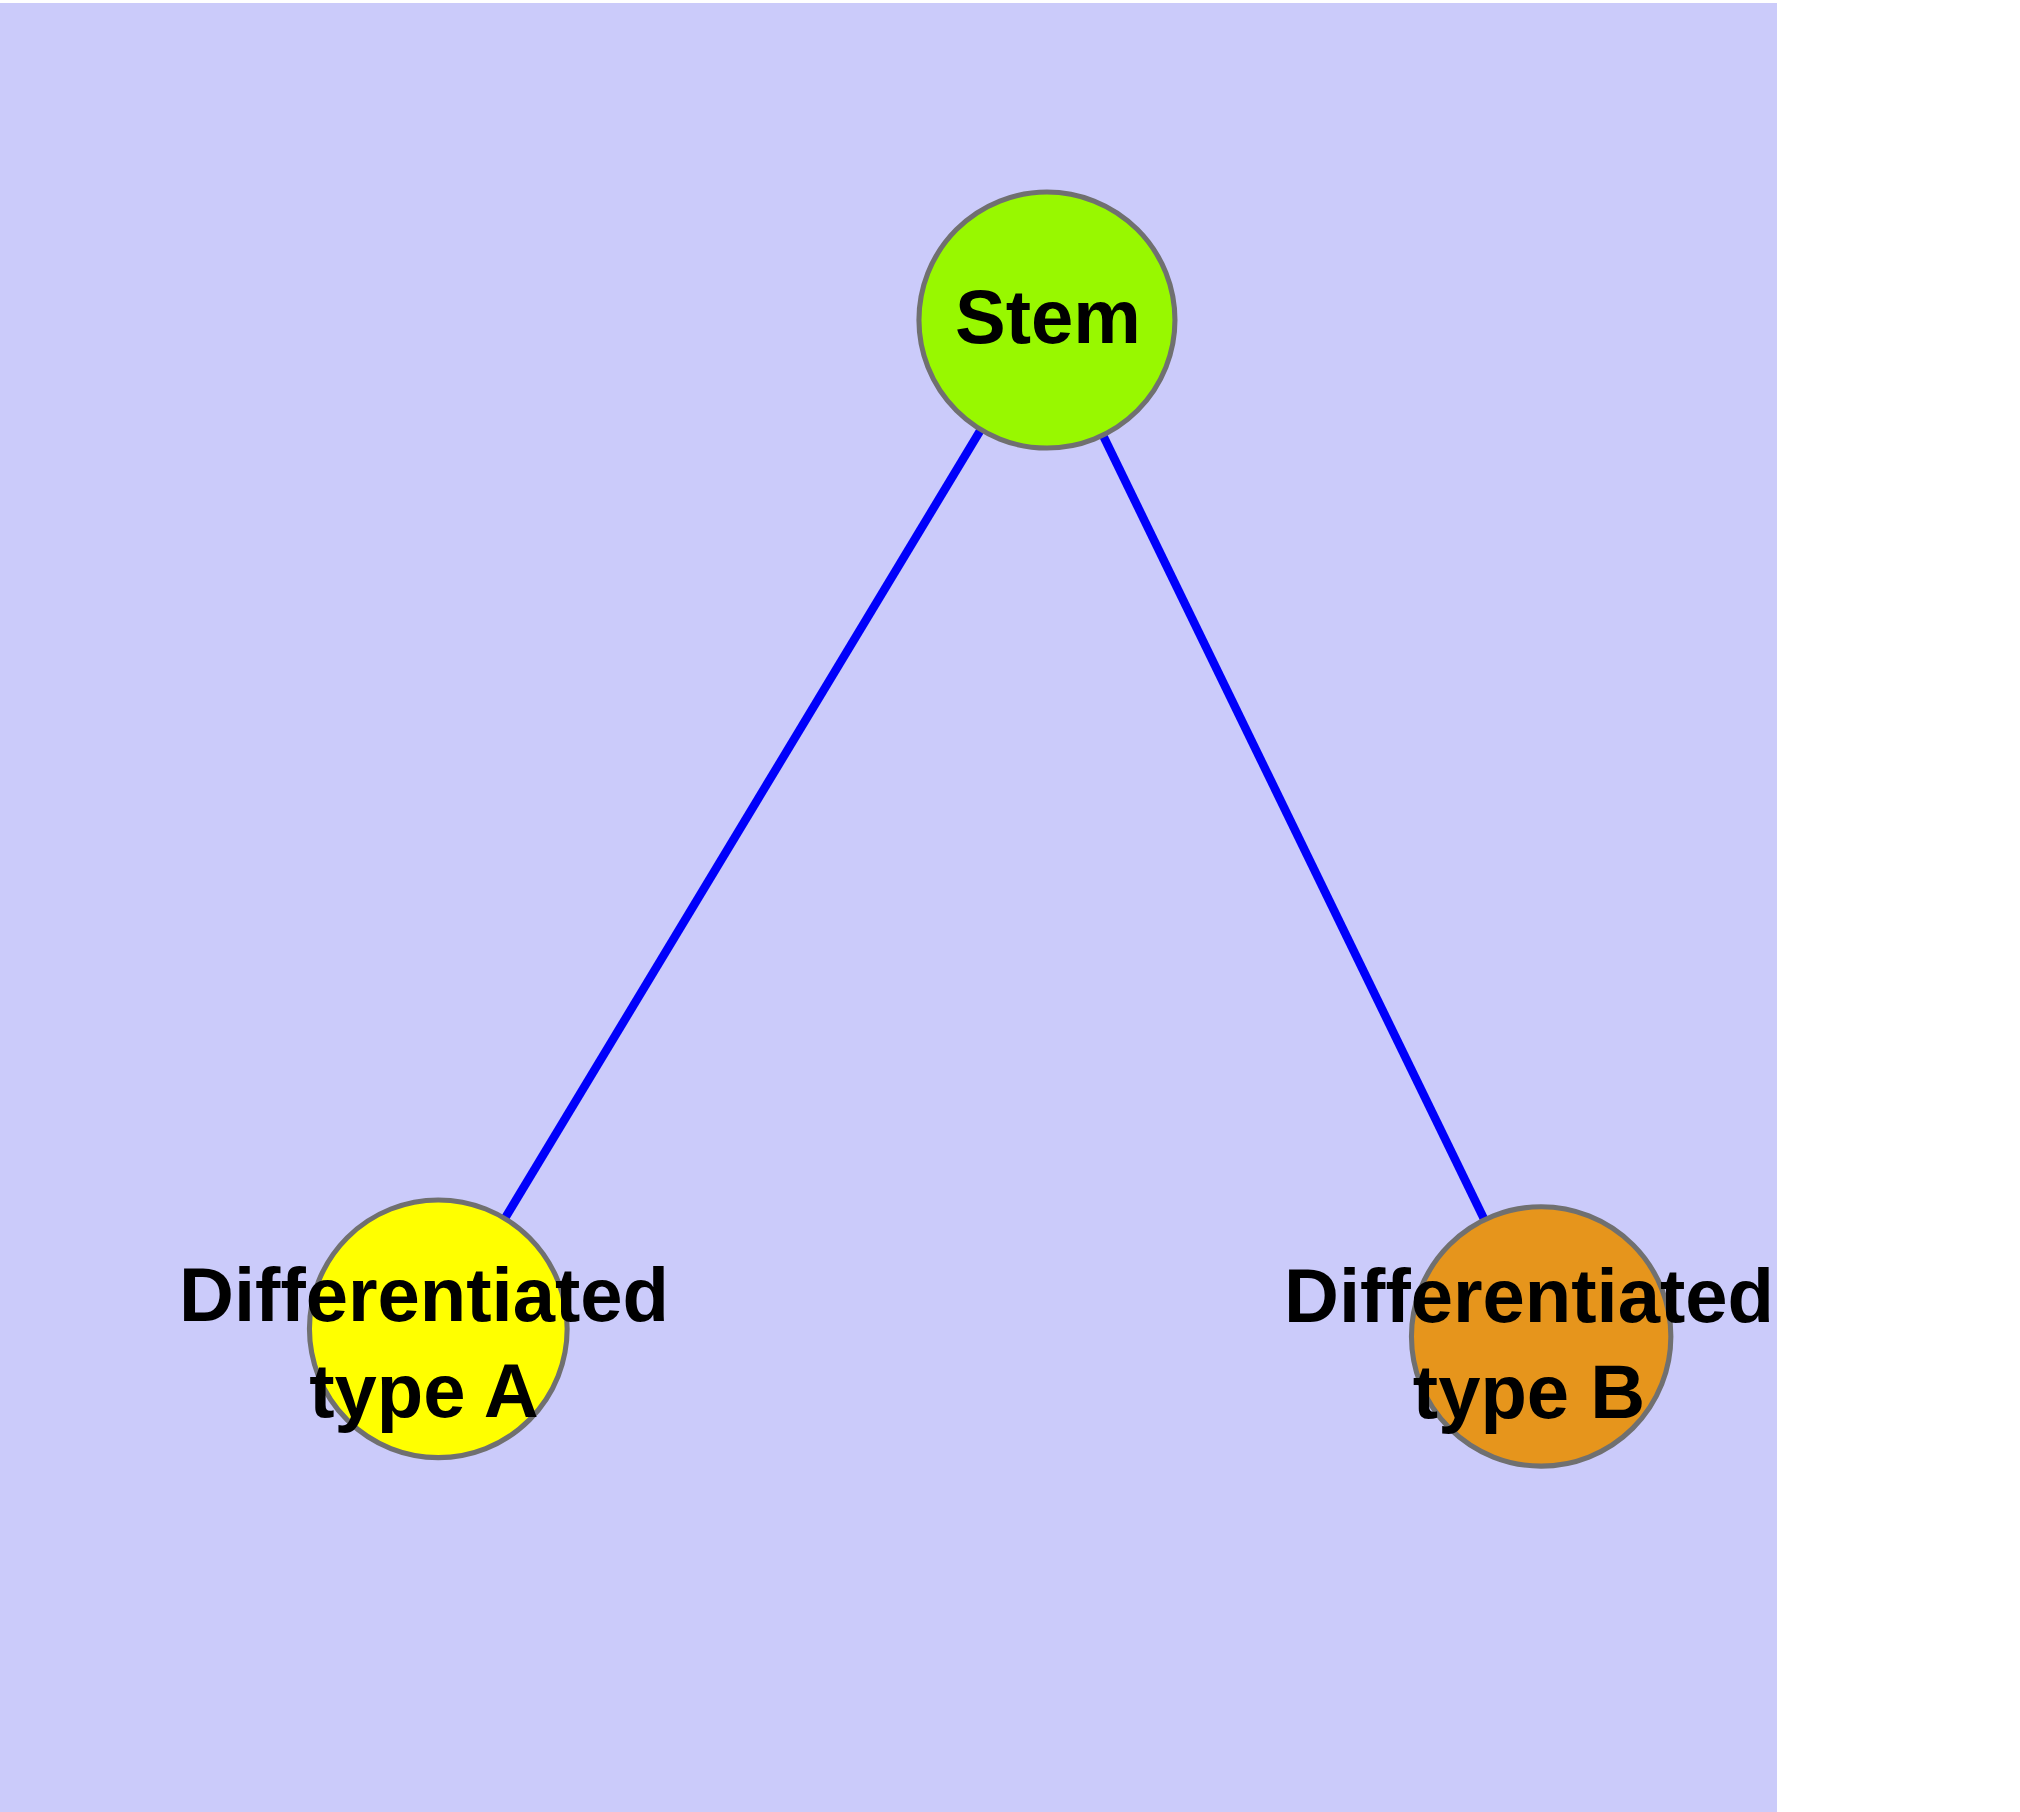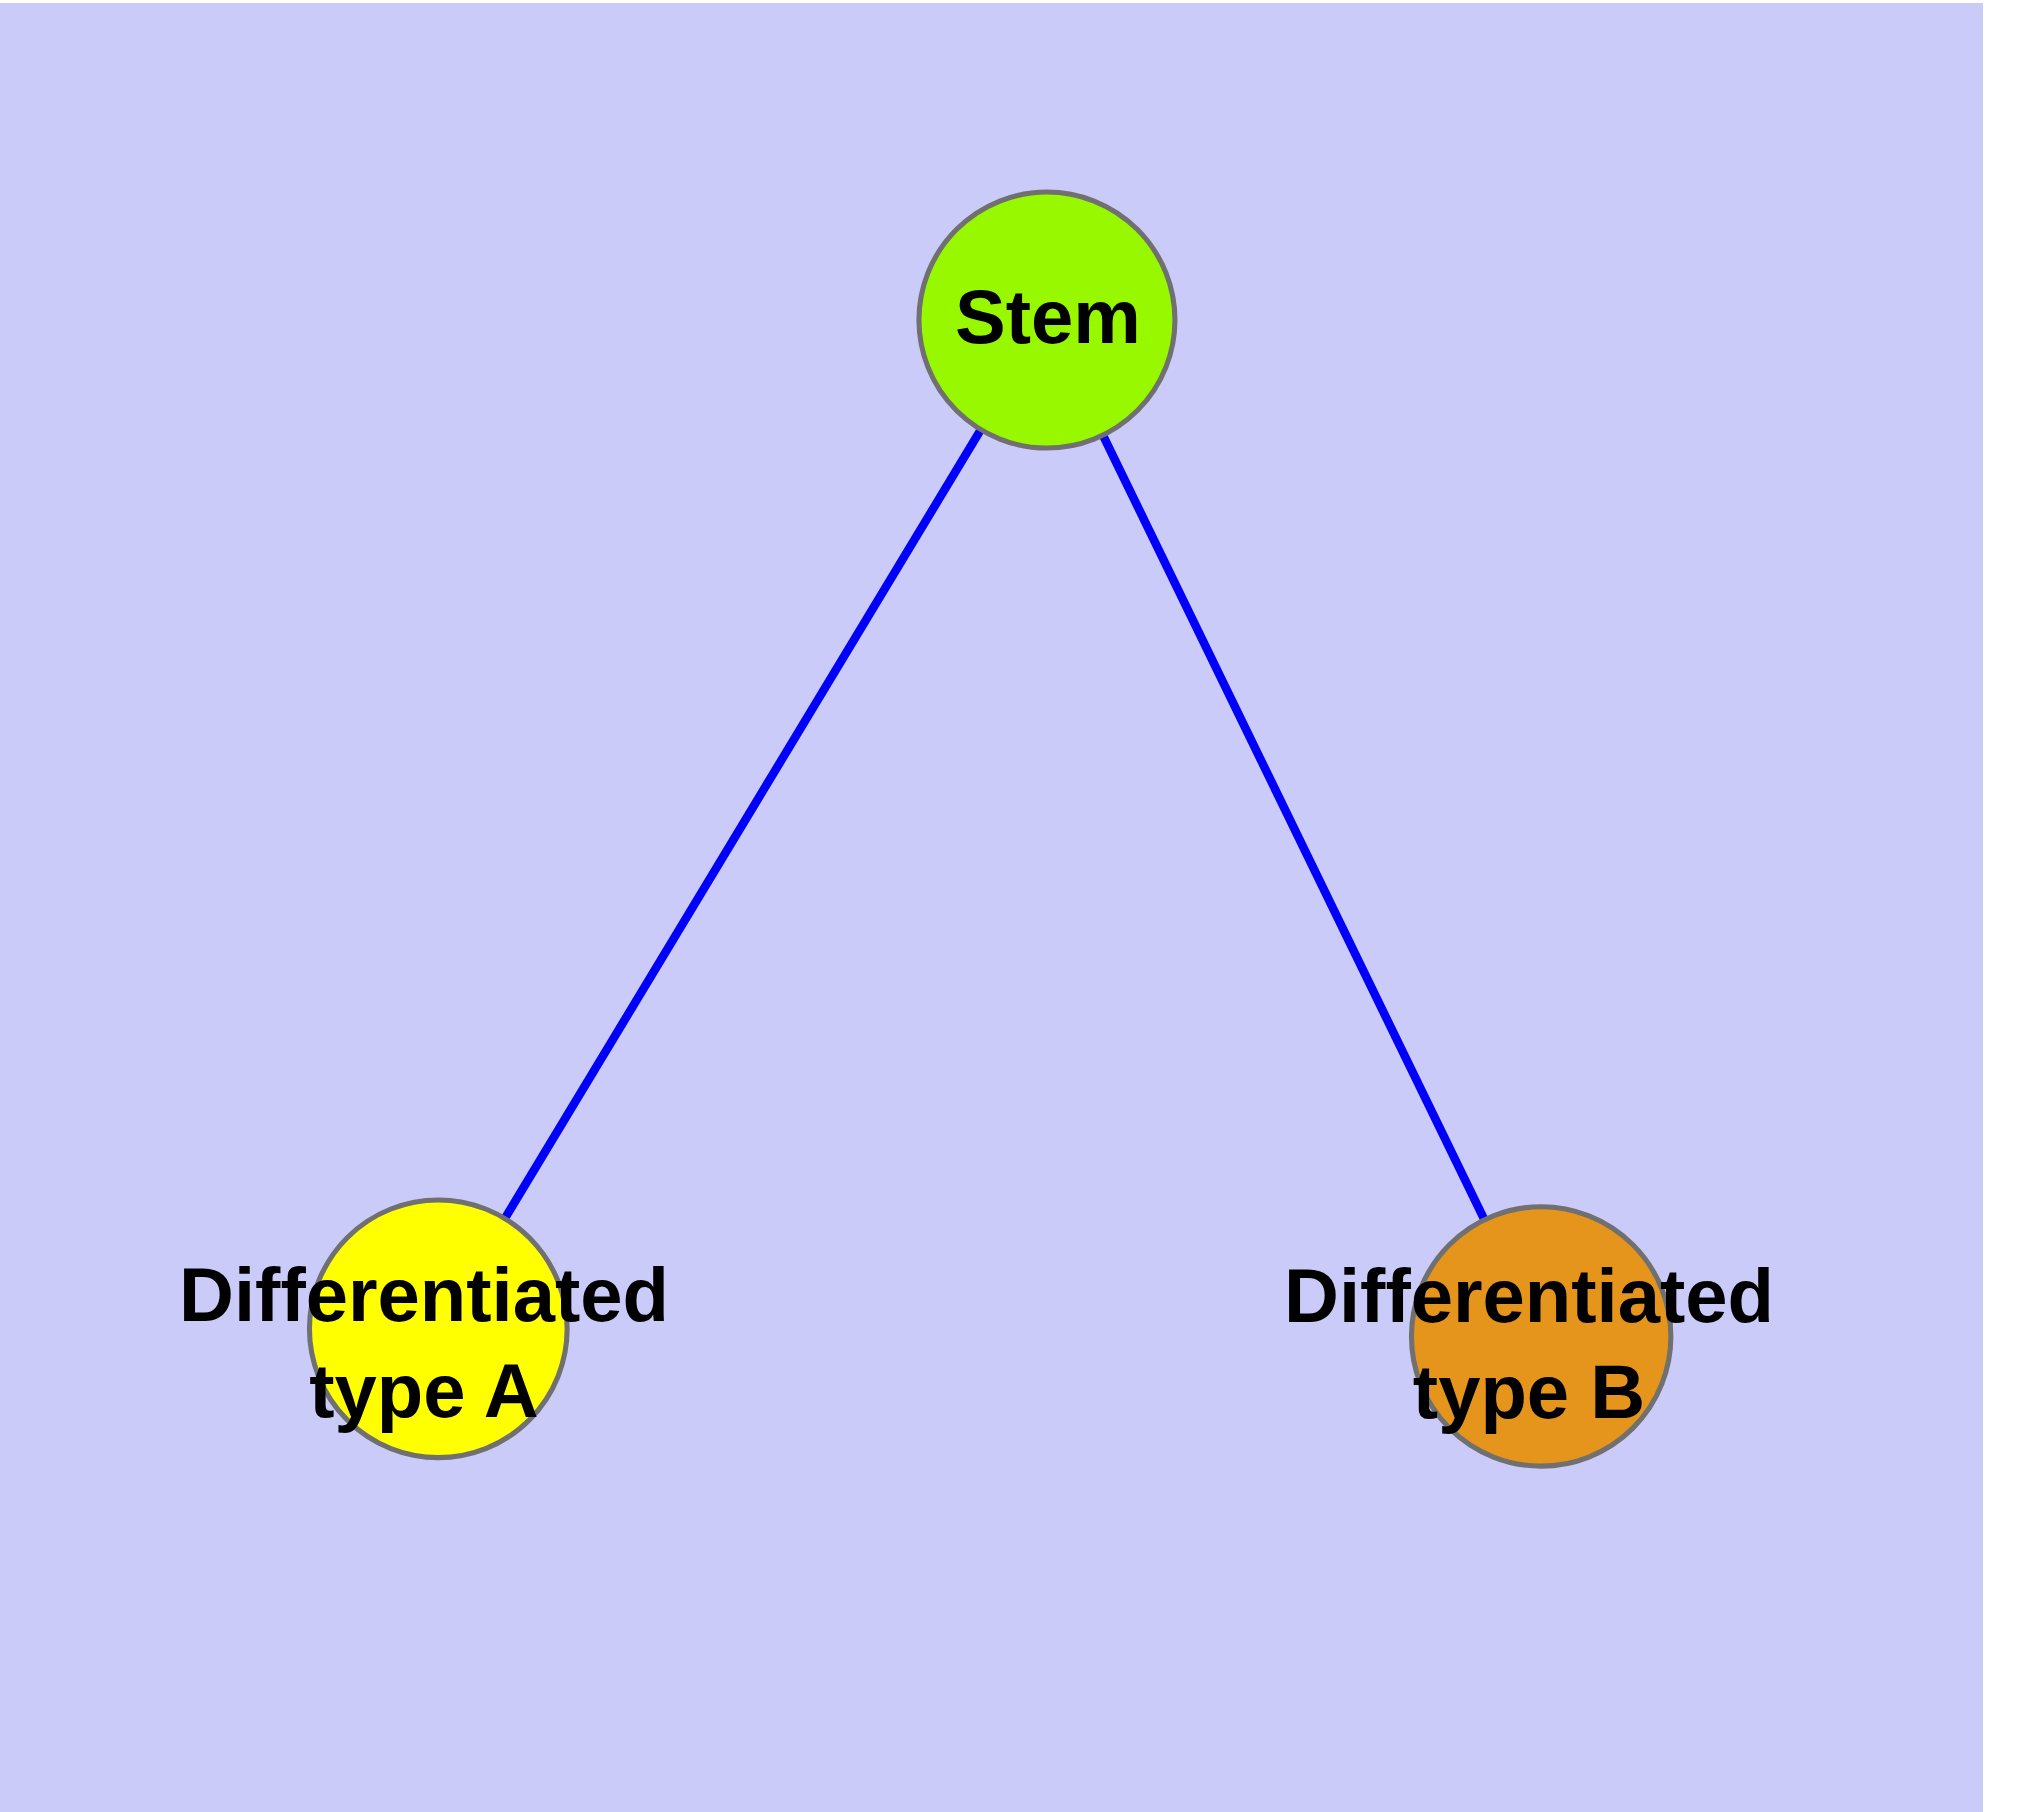"Stem" .canvas { width: 1983px -> 1777px }
